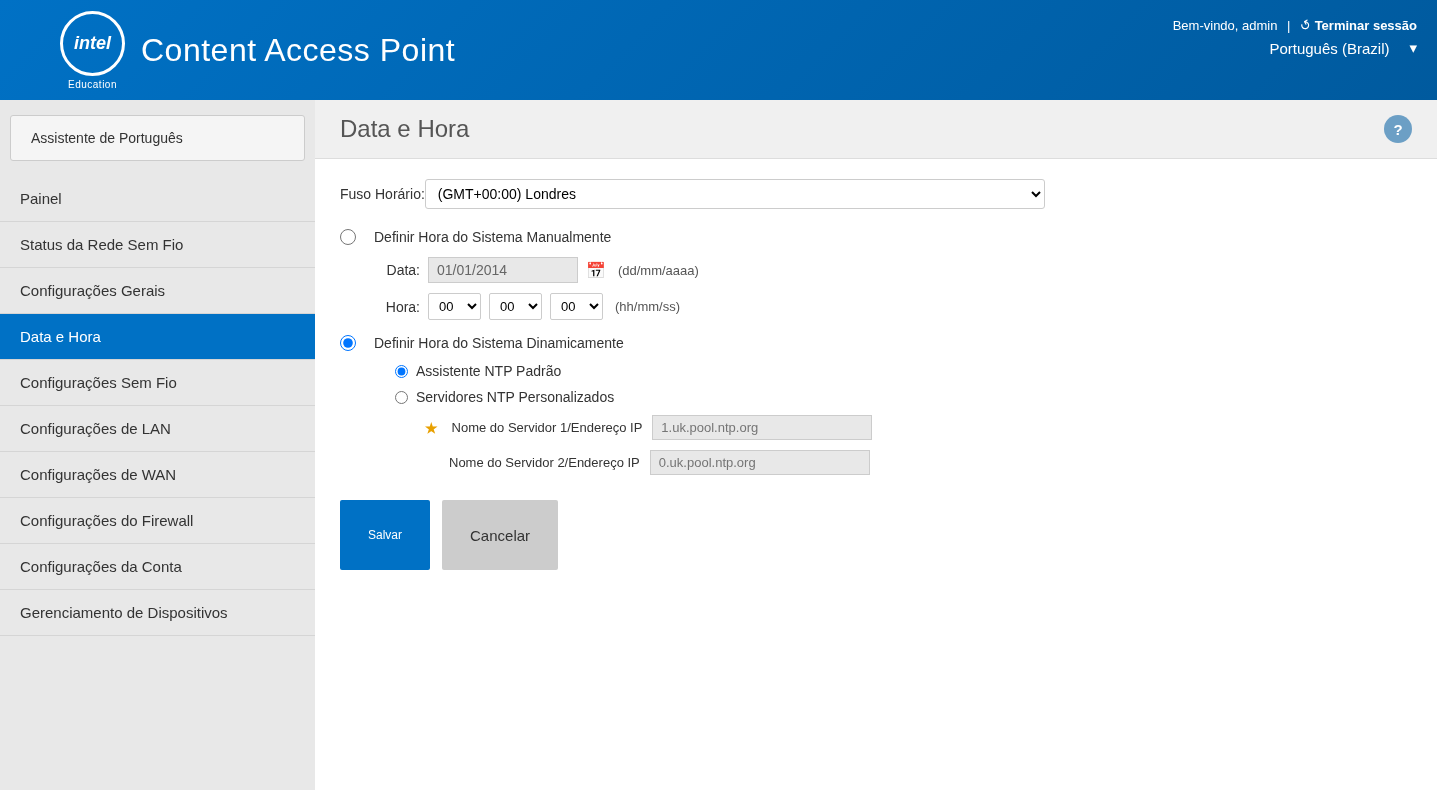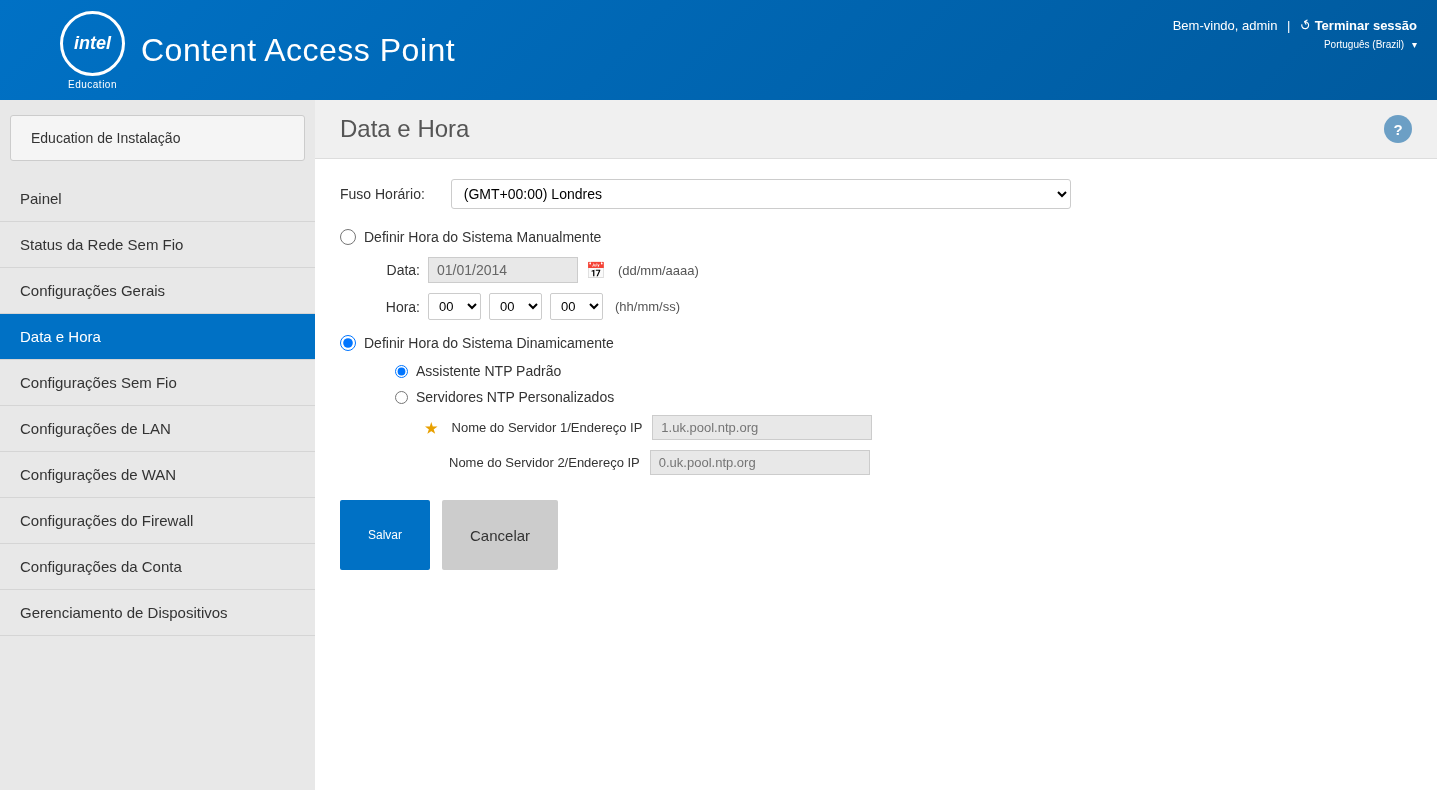"Português (Brazil)" .header-lang { align-items: flex-start -> flex-end; font-size: 10px -> 15px; gap: 8px -> 20px }
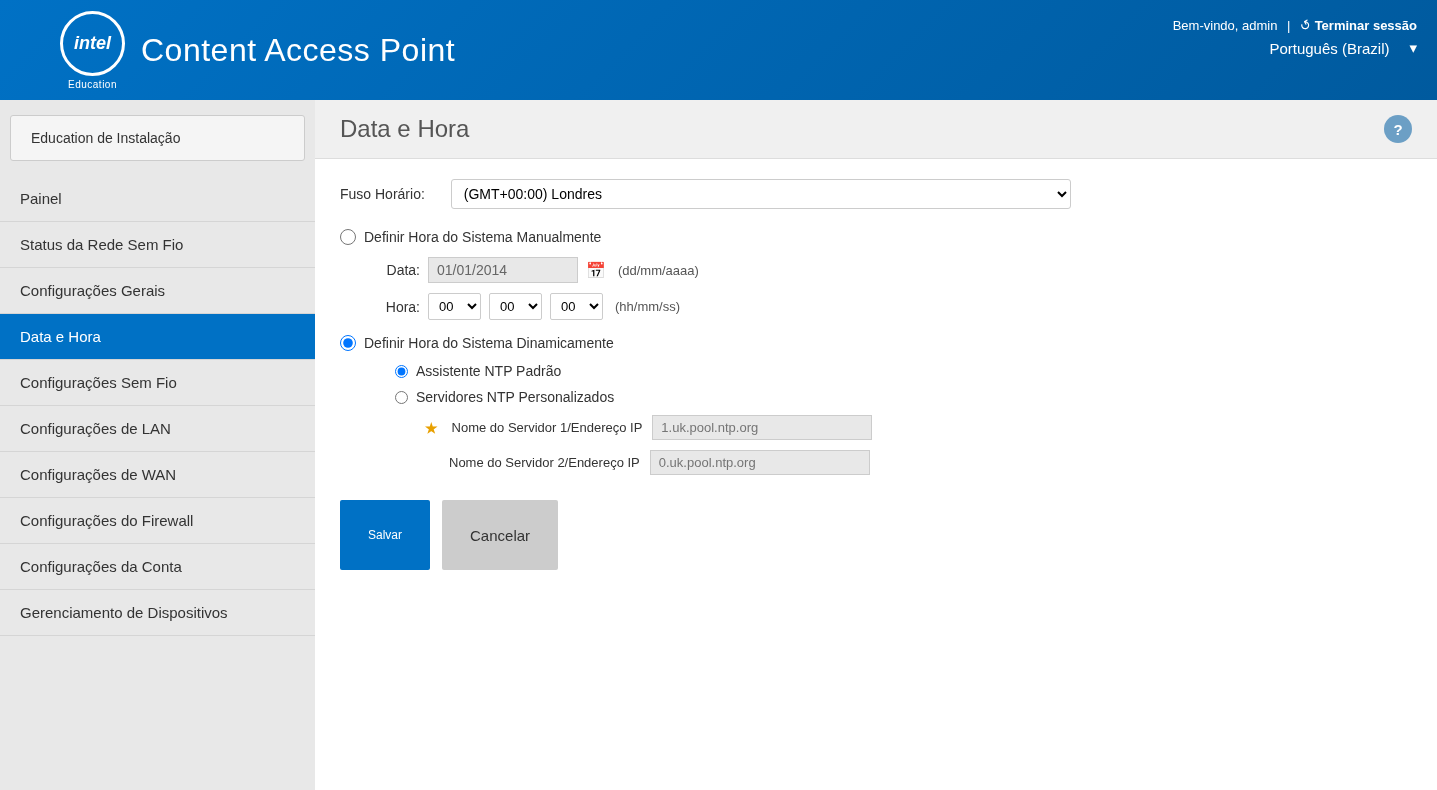"Education de Instalação" button.sidebar-item { text: Education de Instalação -> Assistente de Português }
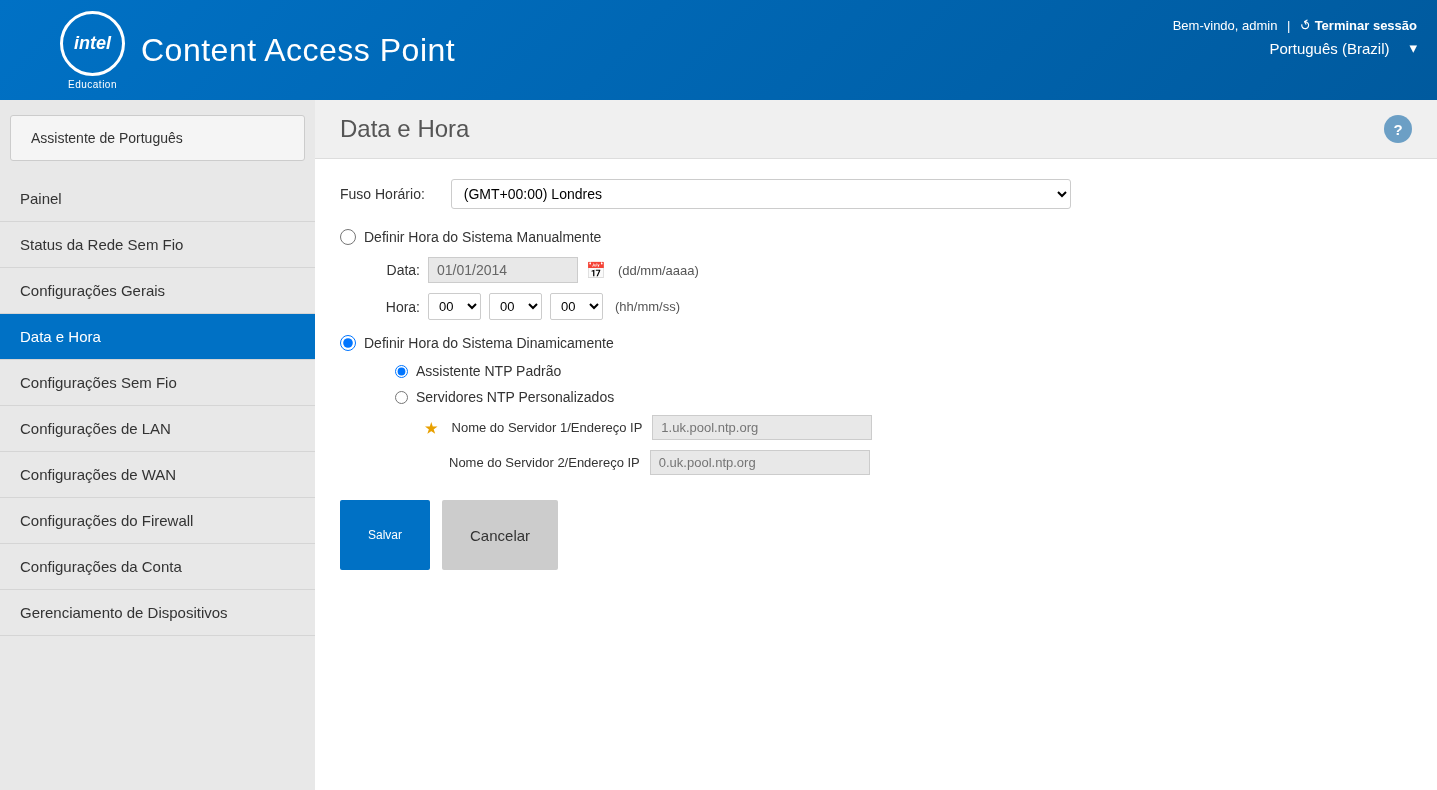"Fuso Horário:" .timezone-row { gap: 26px -> 0 }
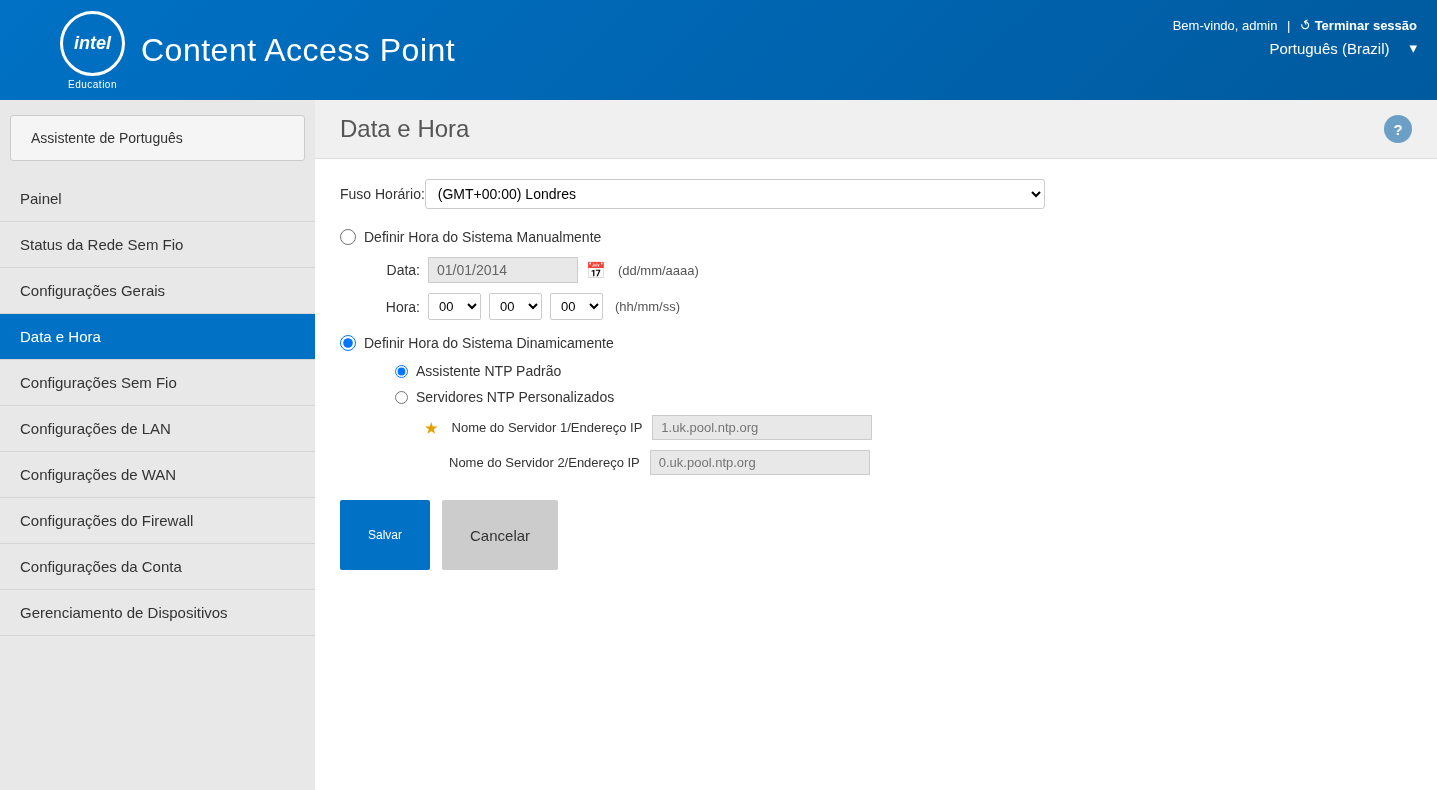"Definir Hora do Sistema Manualmente" .radio-row { gap: 8px -> 18px }
